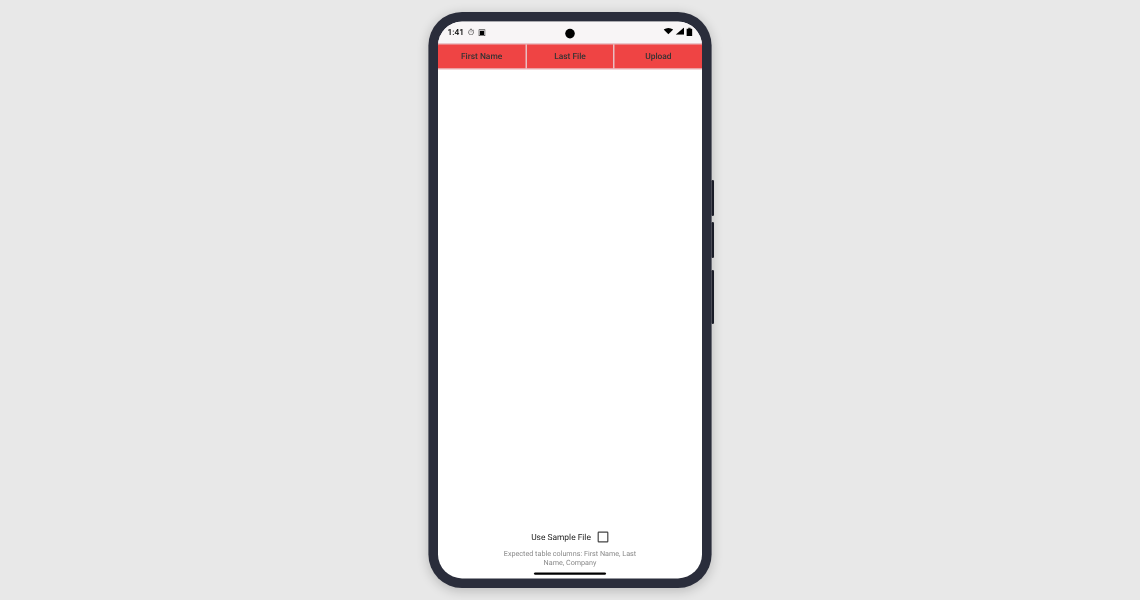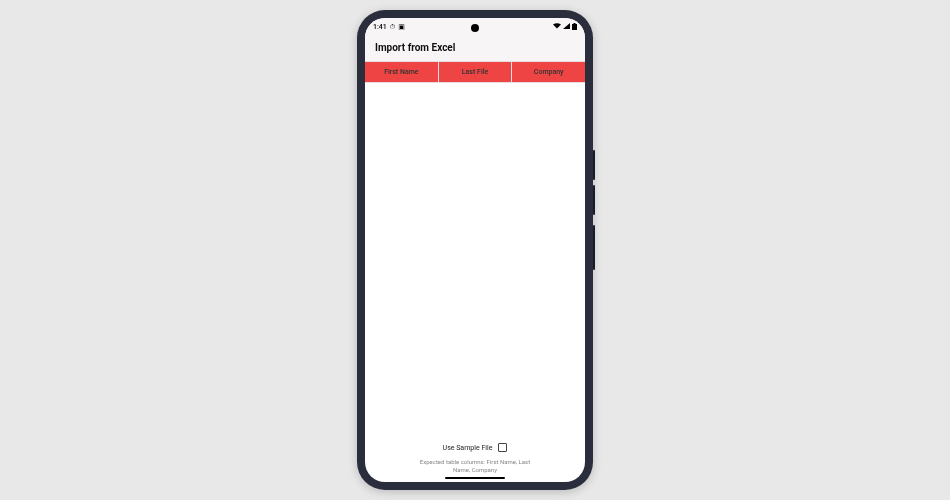"Import from Excel" div.header { html: <div> <div>Import from Excel</div> </div> -> none }
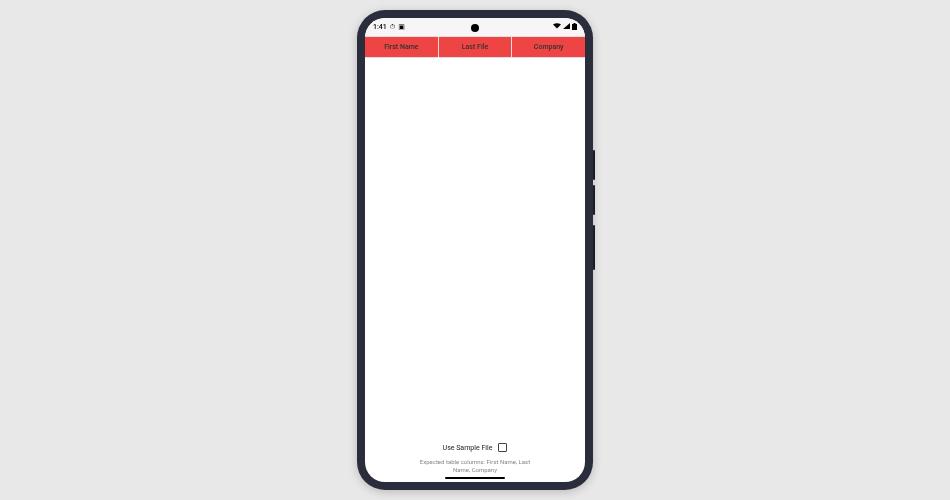"Company" div.table-header-cell { text: Company -> Upload }
